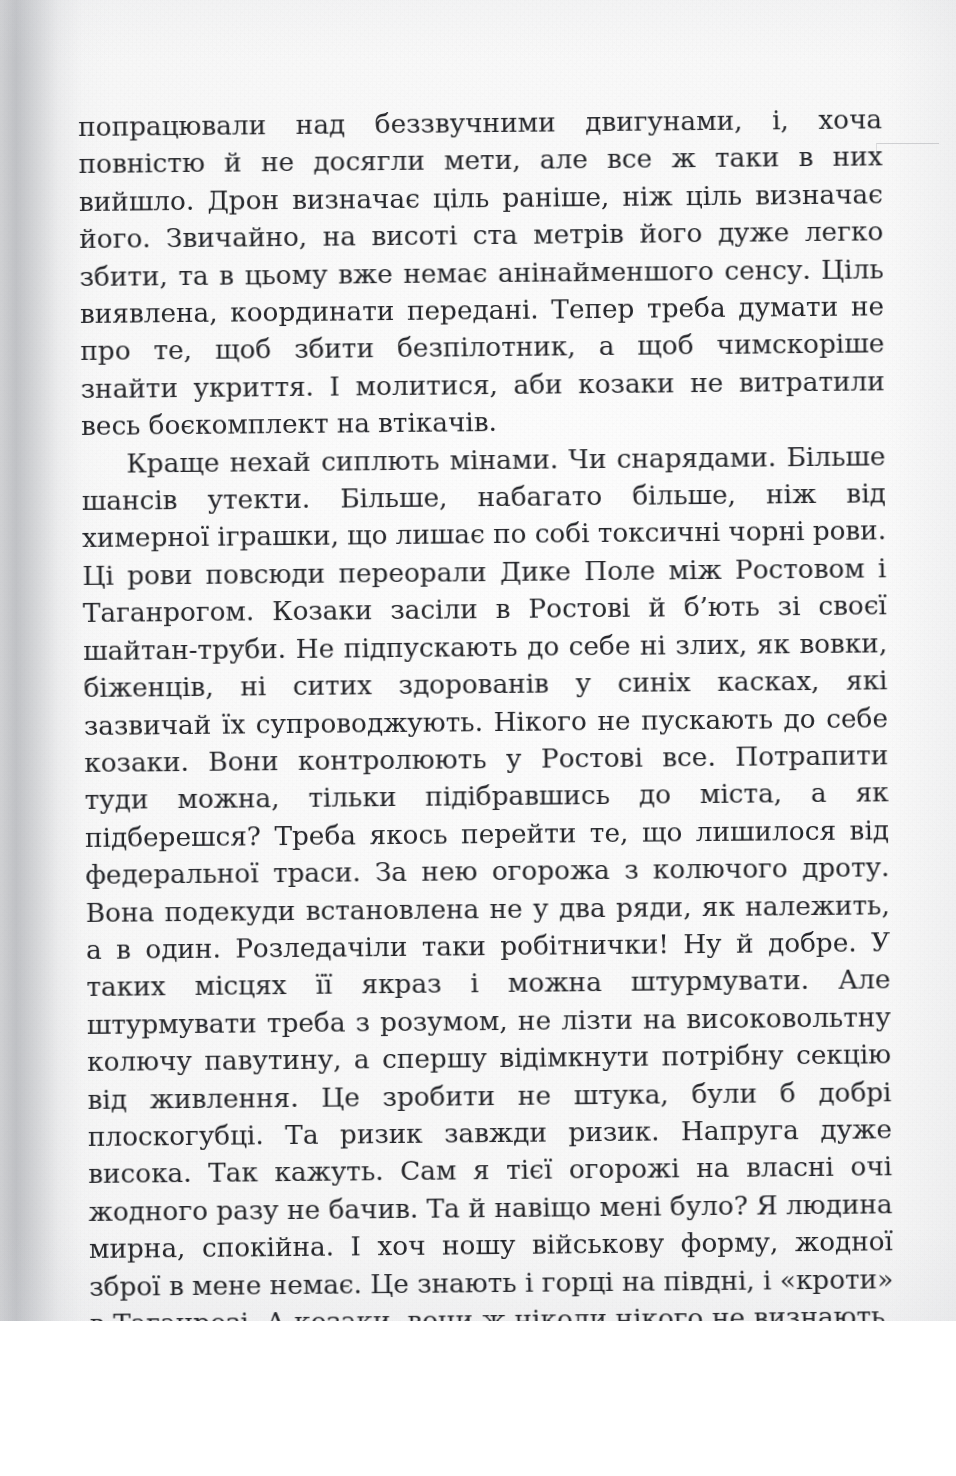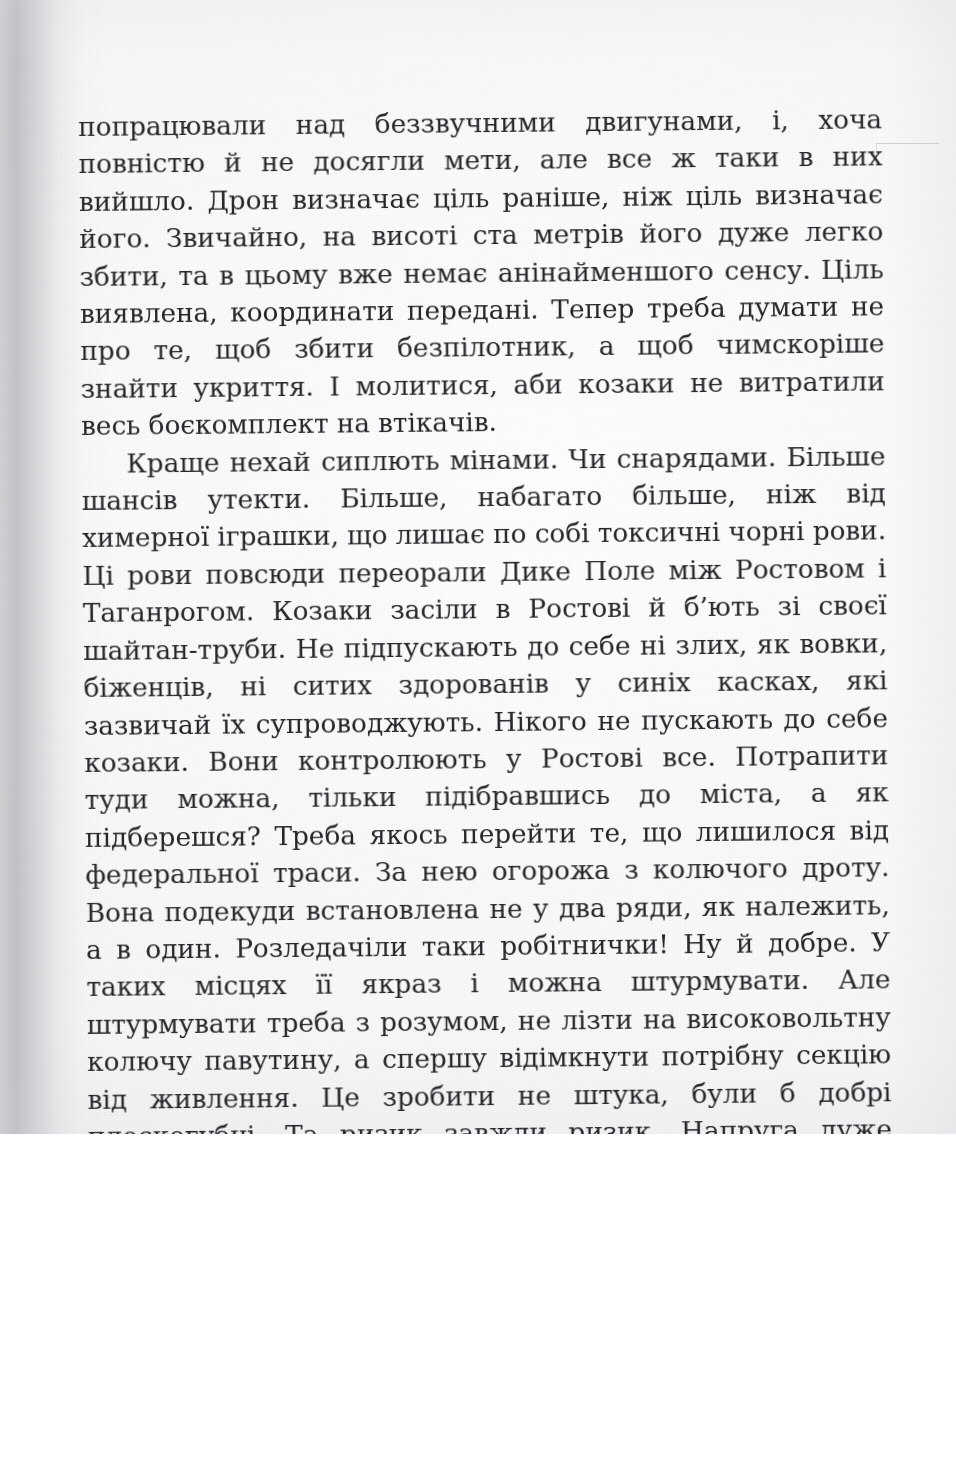"попрацювали над беззвучними двигунами," .page { height: 1134px -> 1321px }
